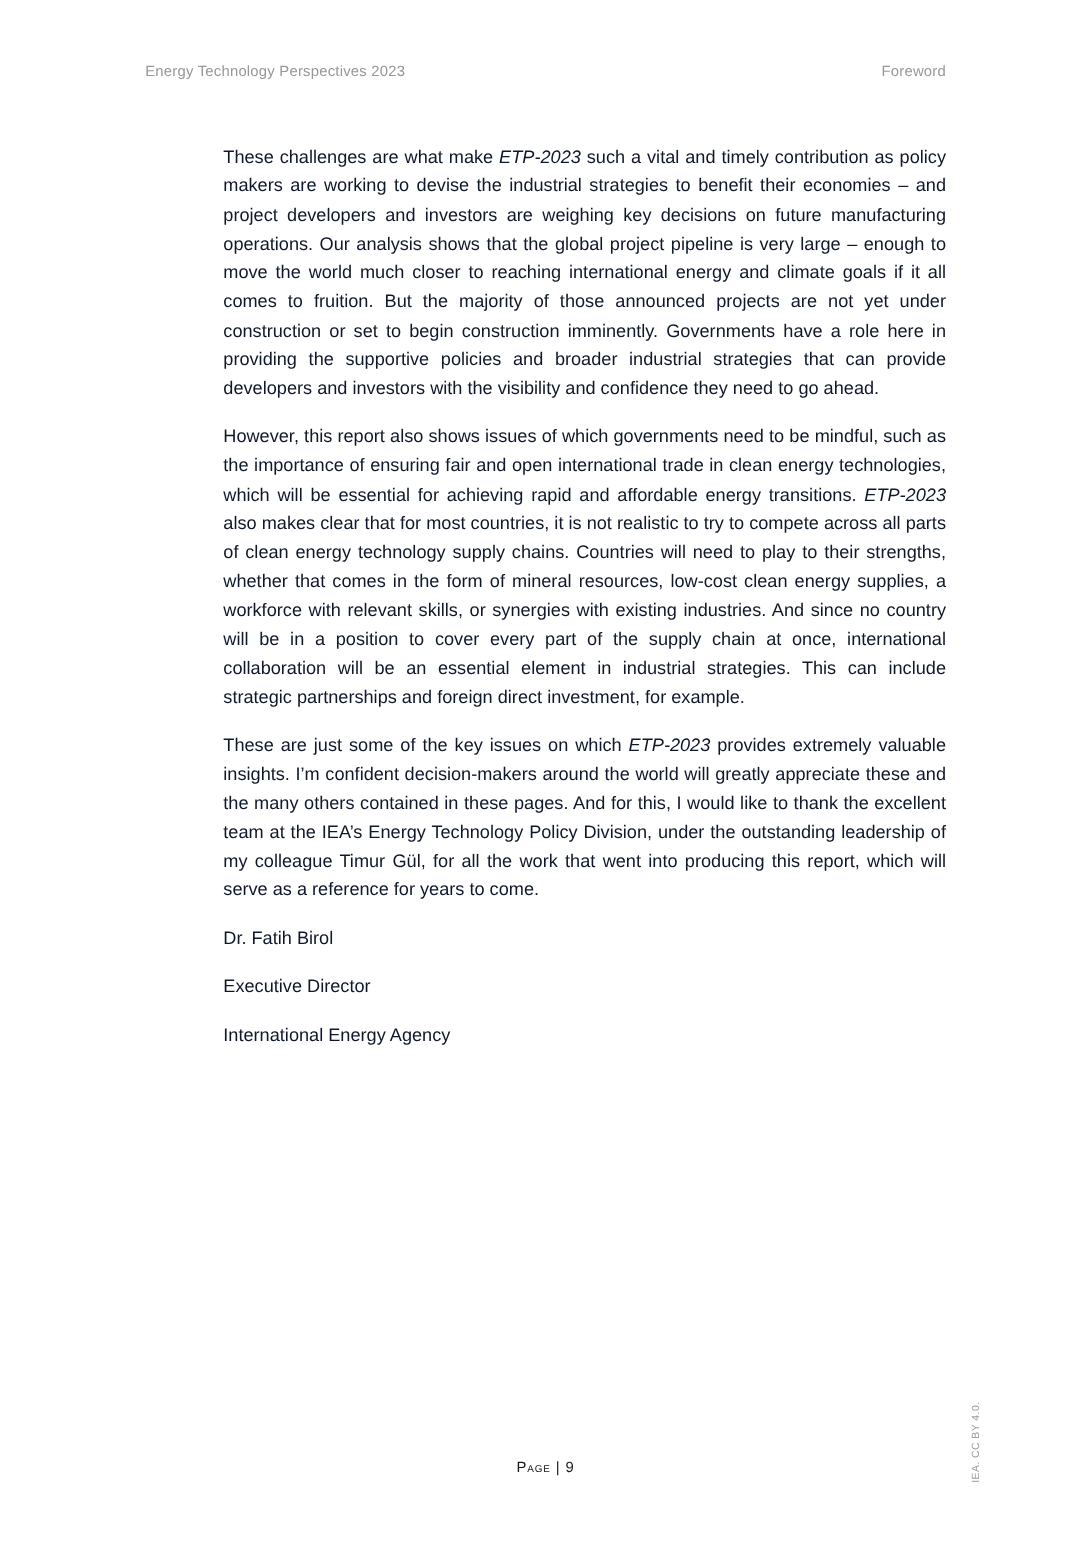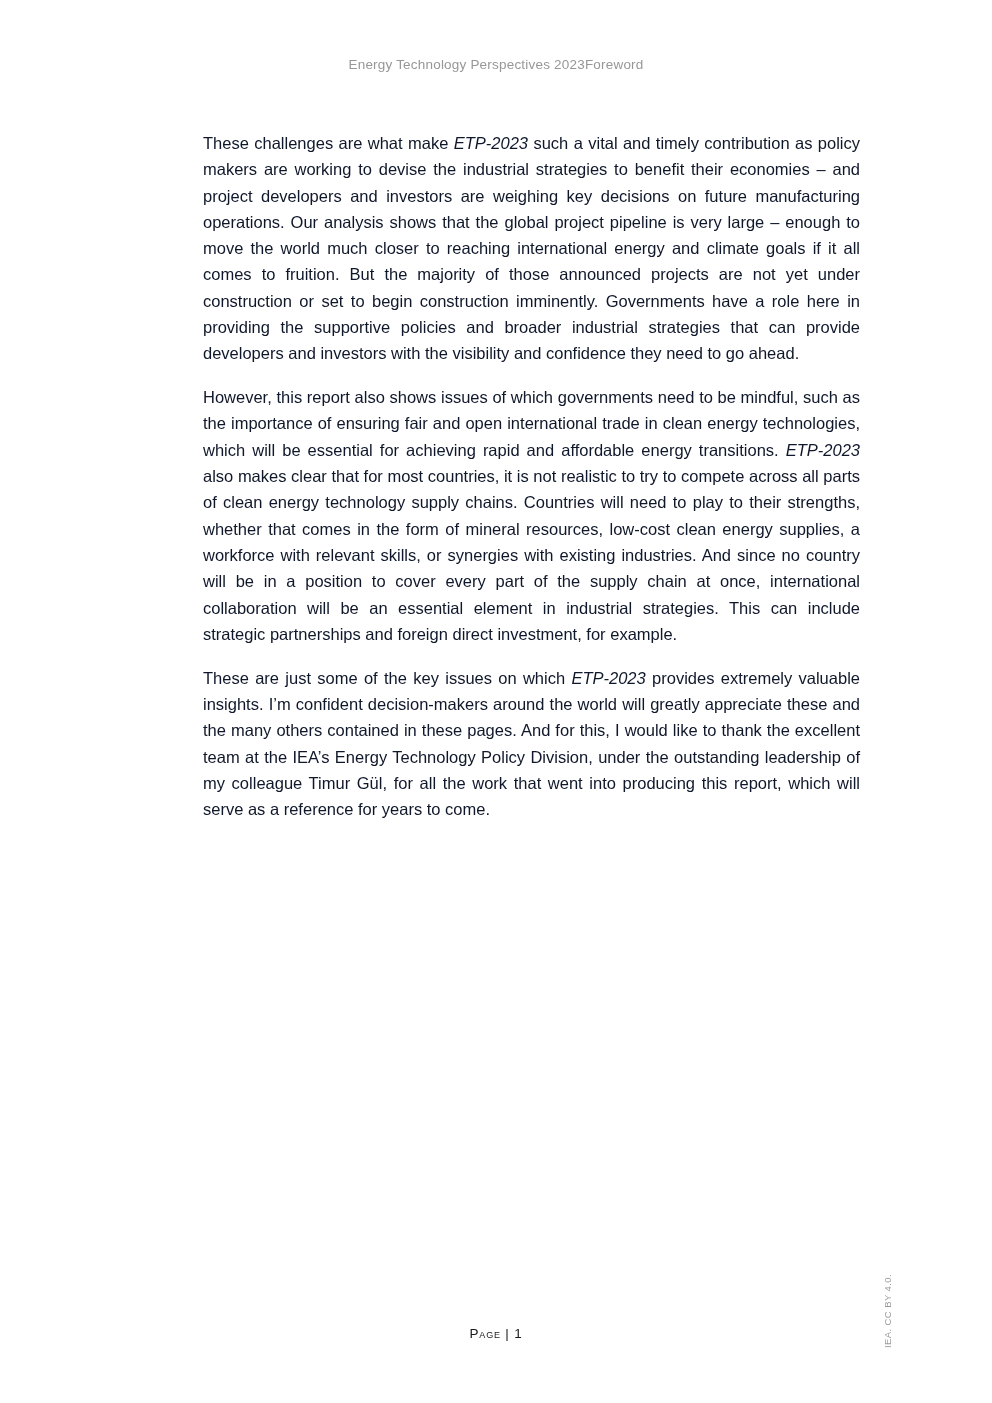"Energy Technology Perspectives 2023" .running-header { justify-content: center -> space-between }
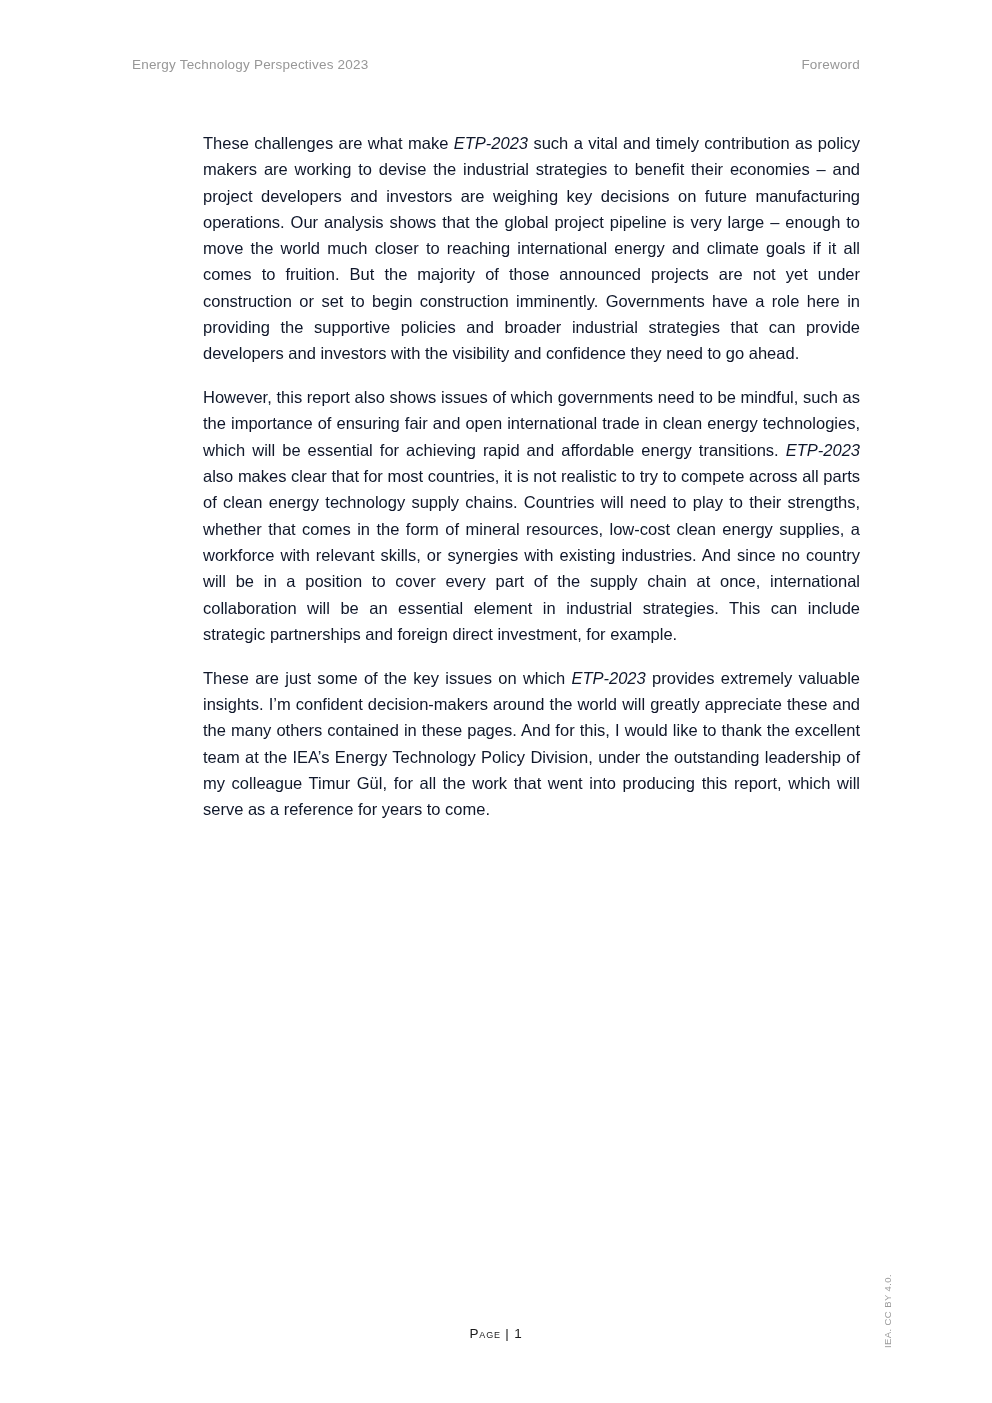"Dr. Fatih Birol" div { html: none -> <div> <p>Dr. Fatih Birol</p> <p>Executive Director</p> <p>International Energy Agency</p> </div> }
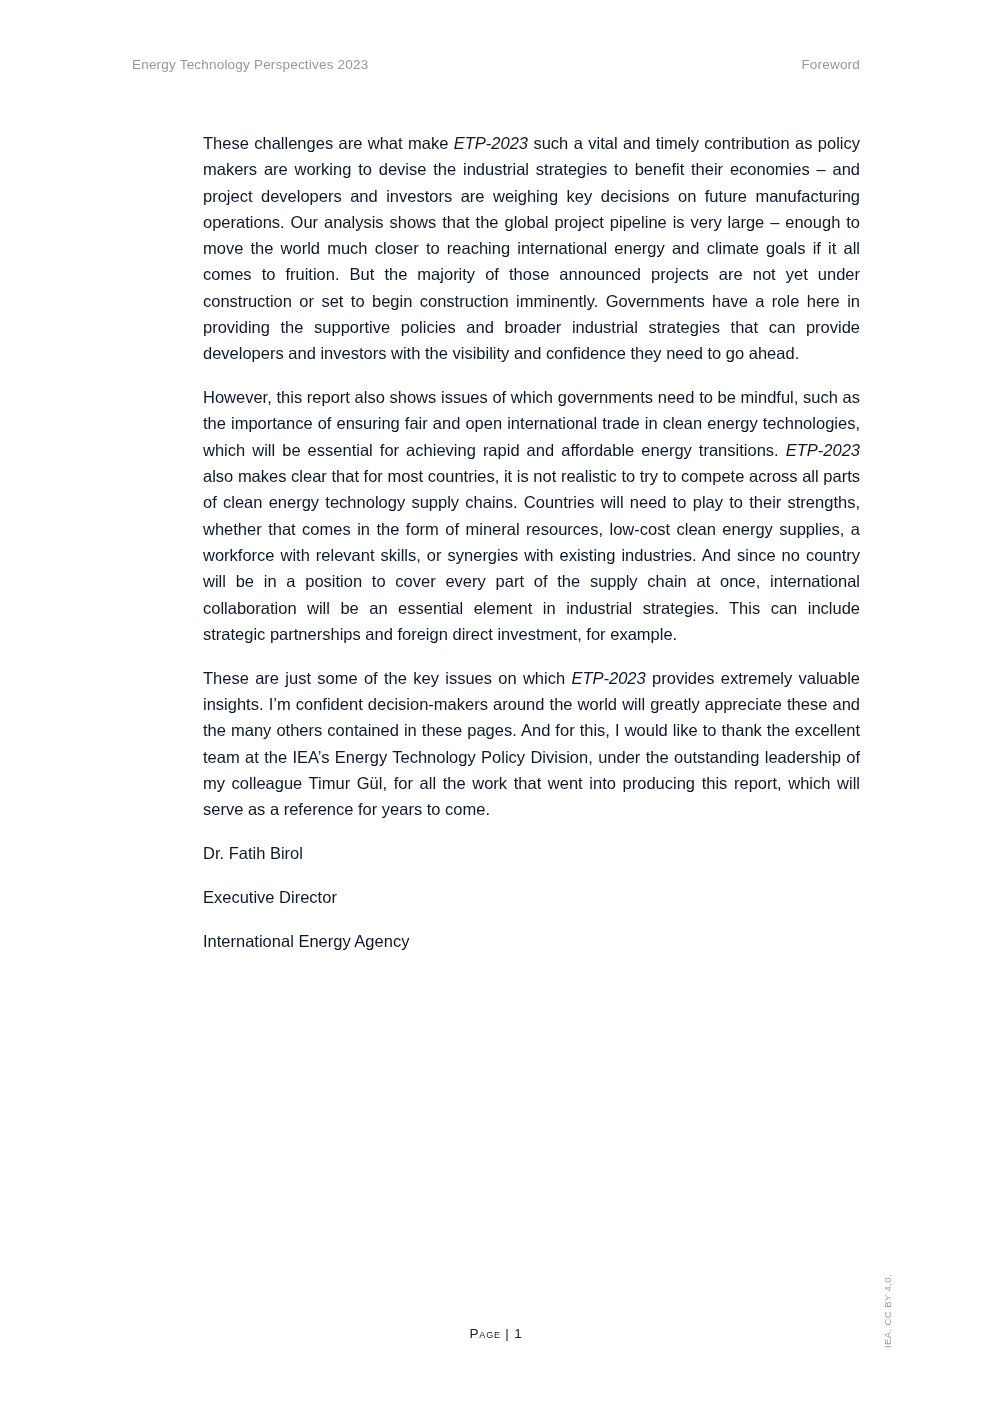"Page | 1" span { text: 1 -> 9 }
